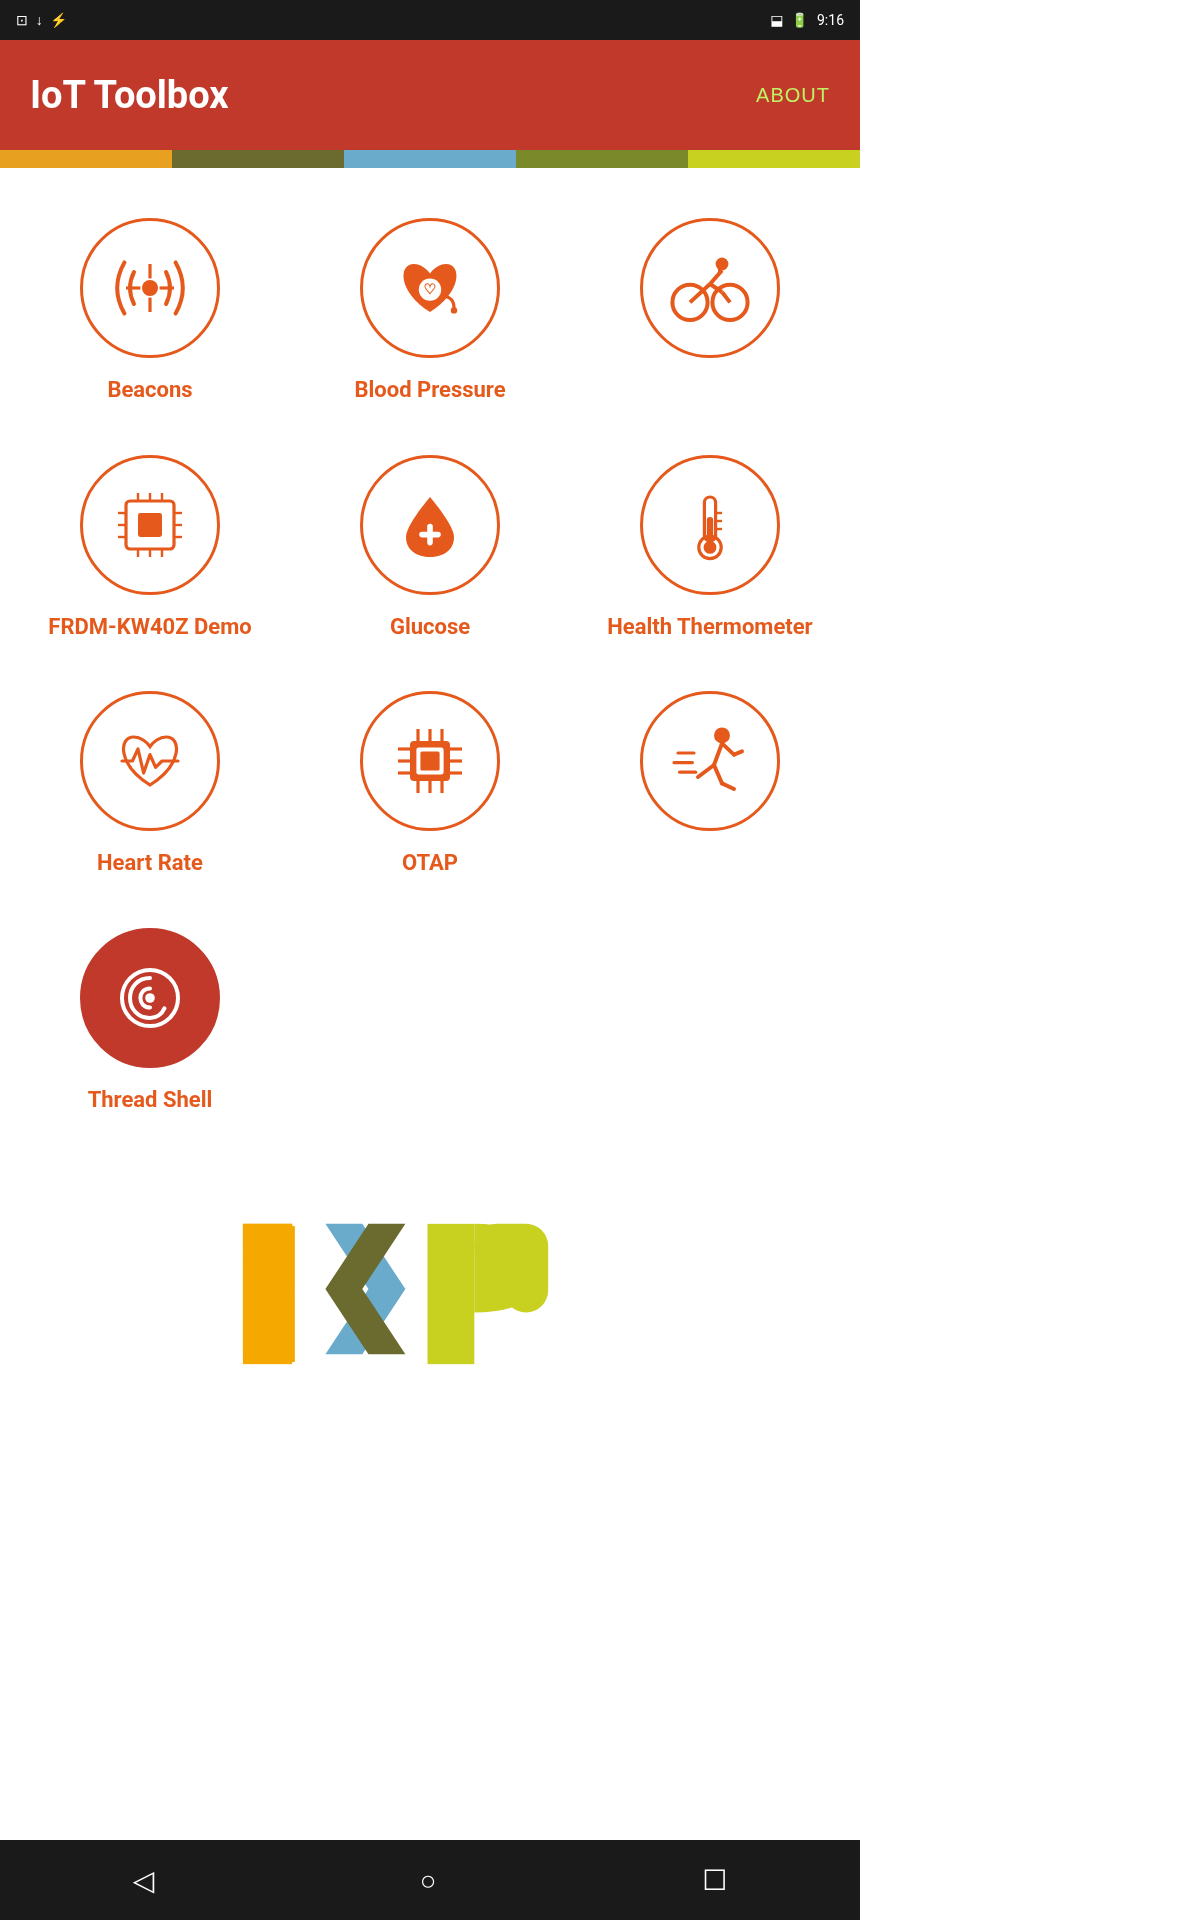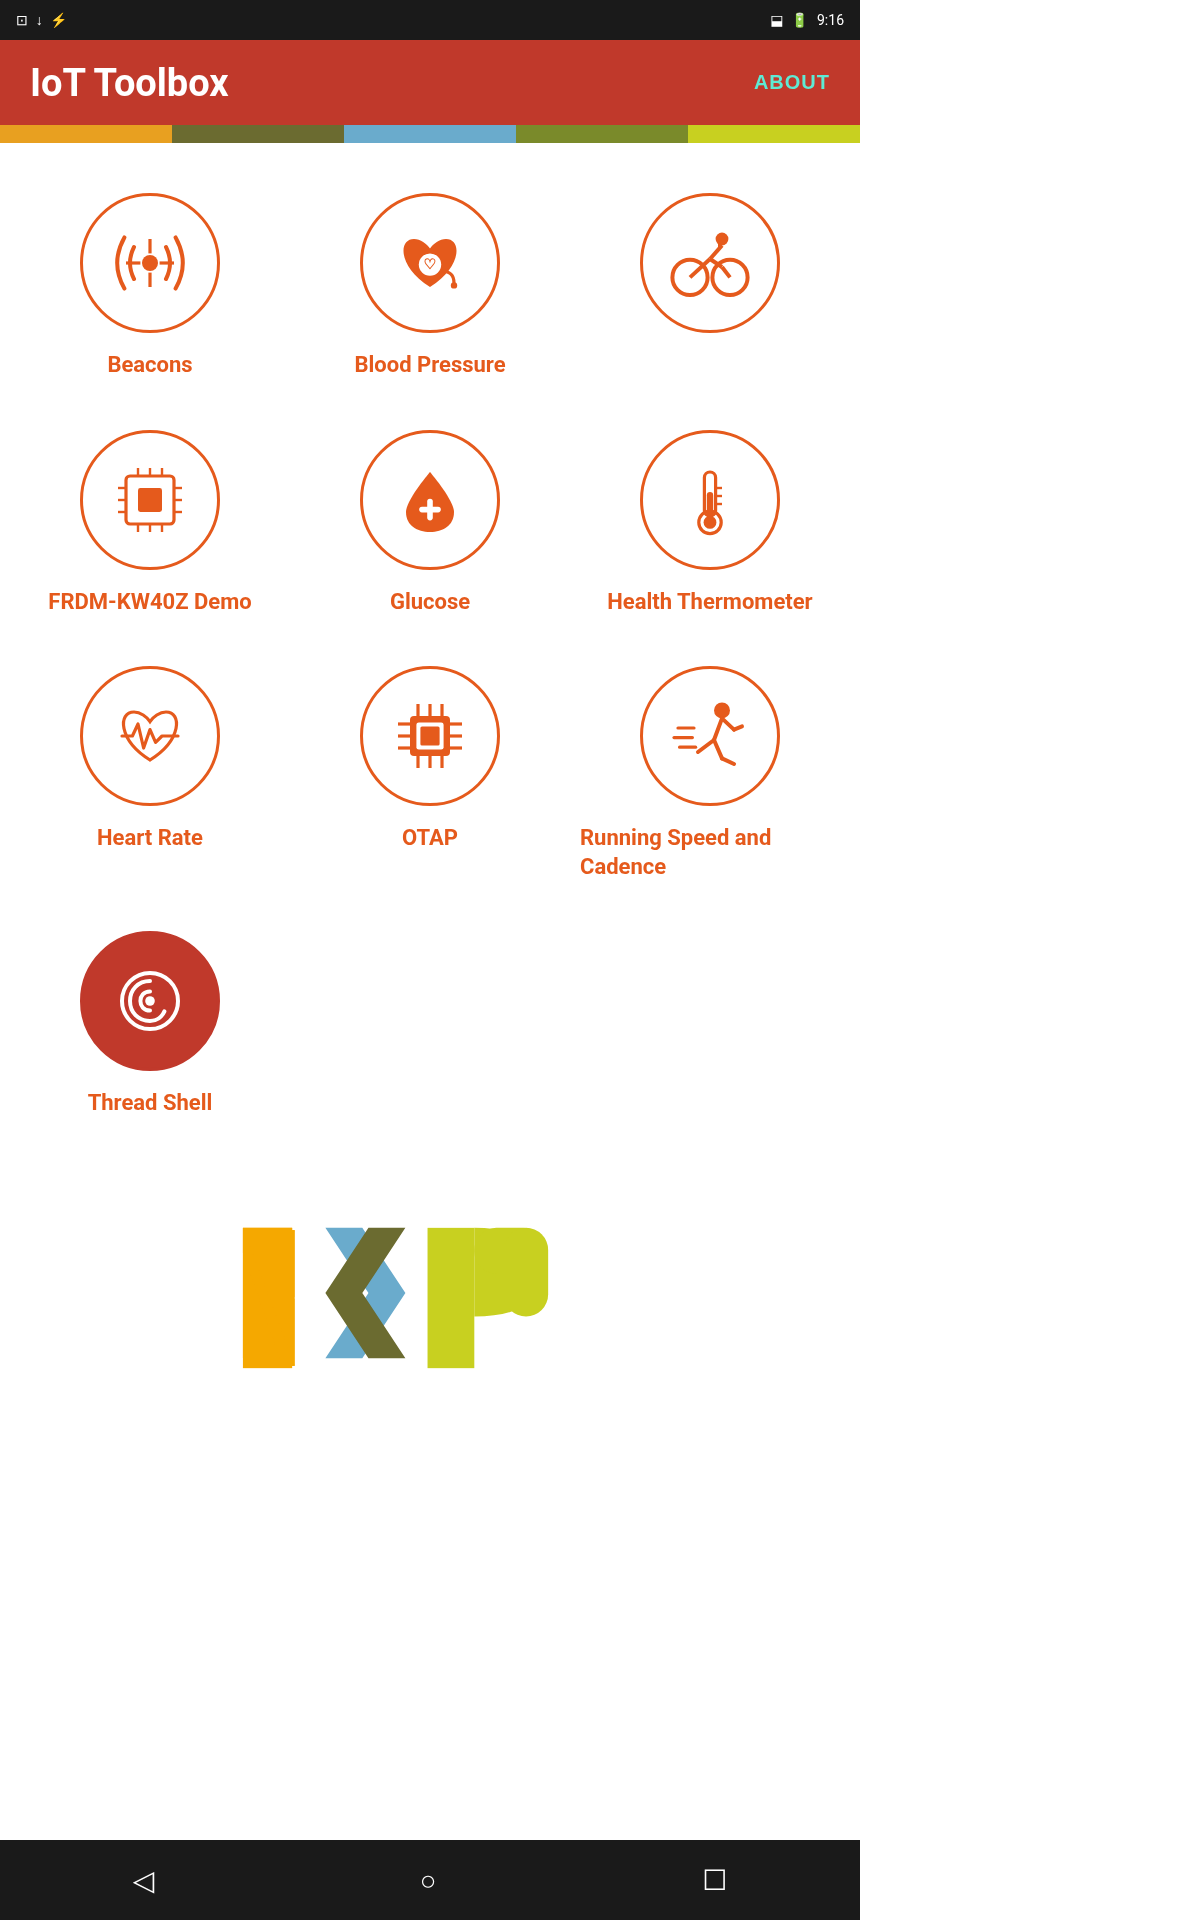"IoT Toolbox" .app-bar { height: 85px -> 110px }
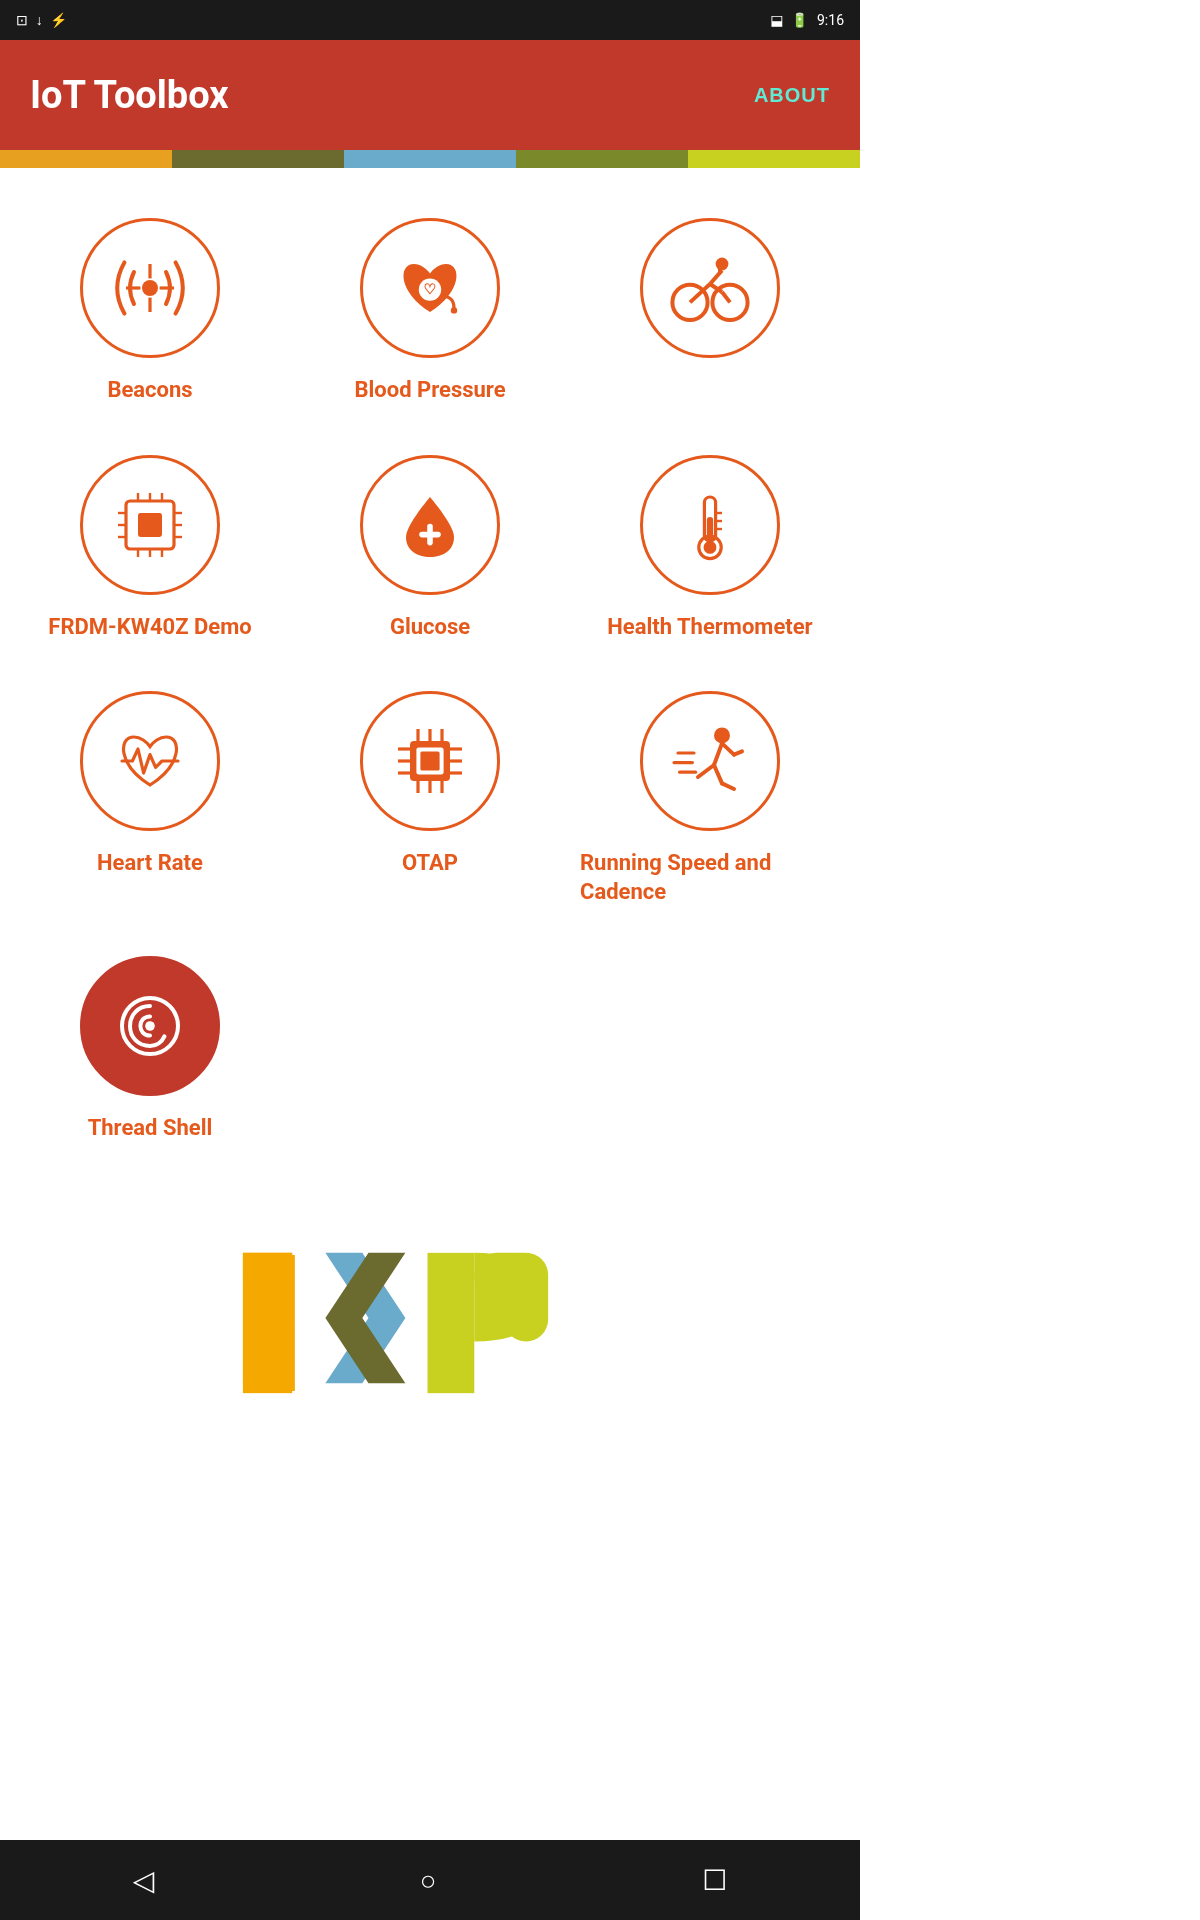"ABOUT" .about-btn { color: #5eead4 -> #bef264; font-weight: 700 -> 400 }
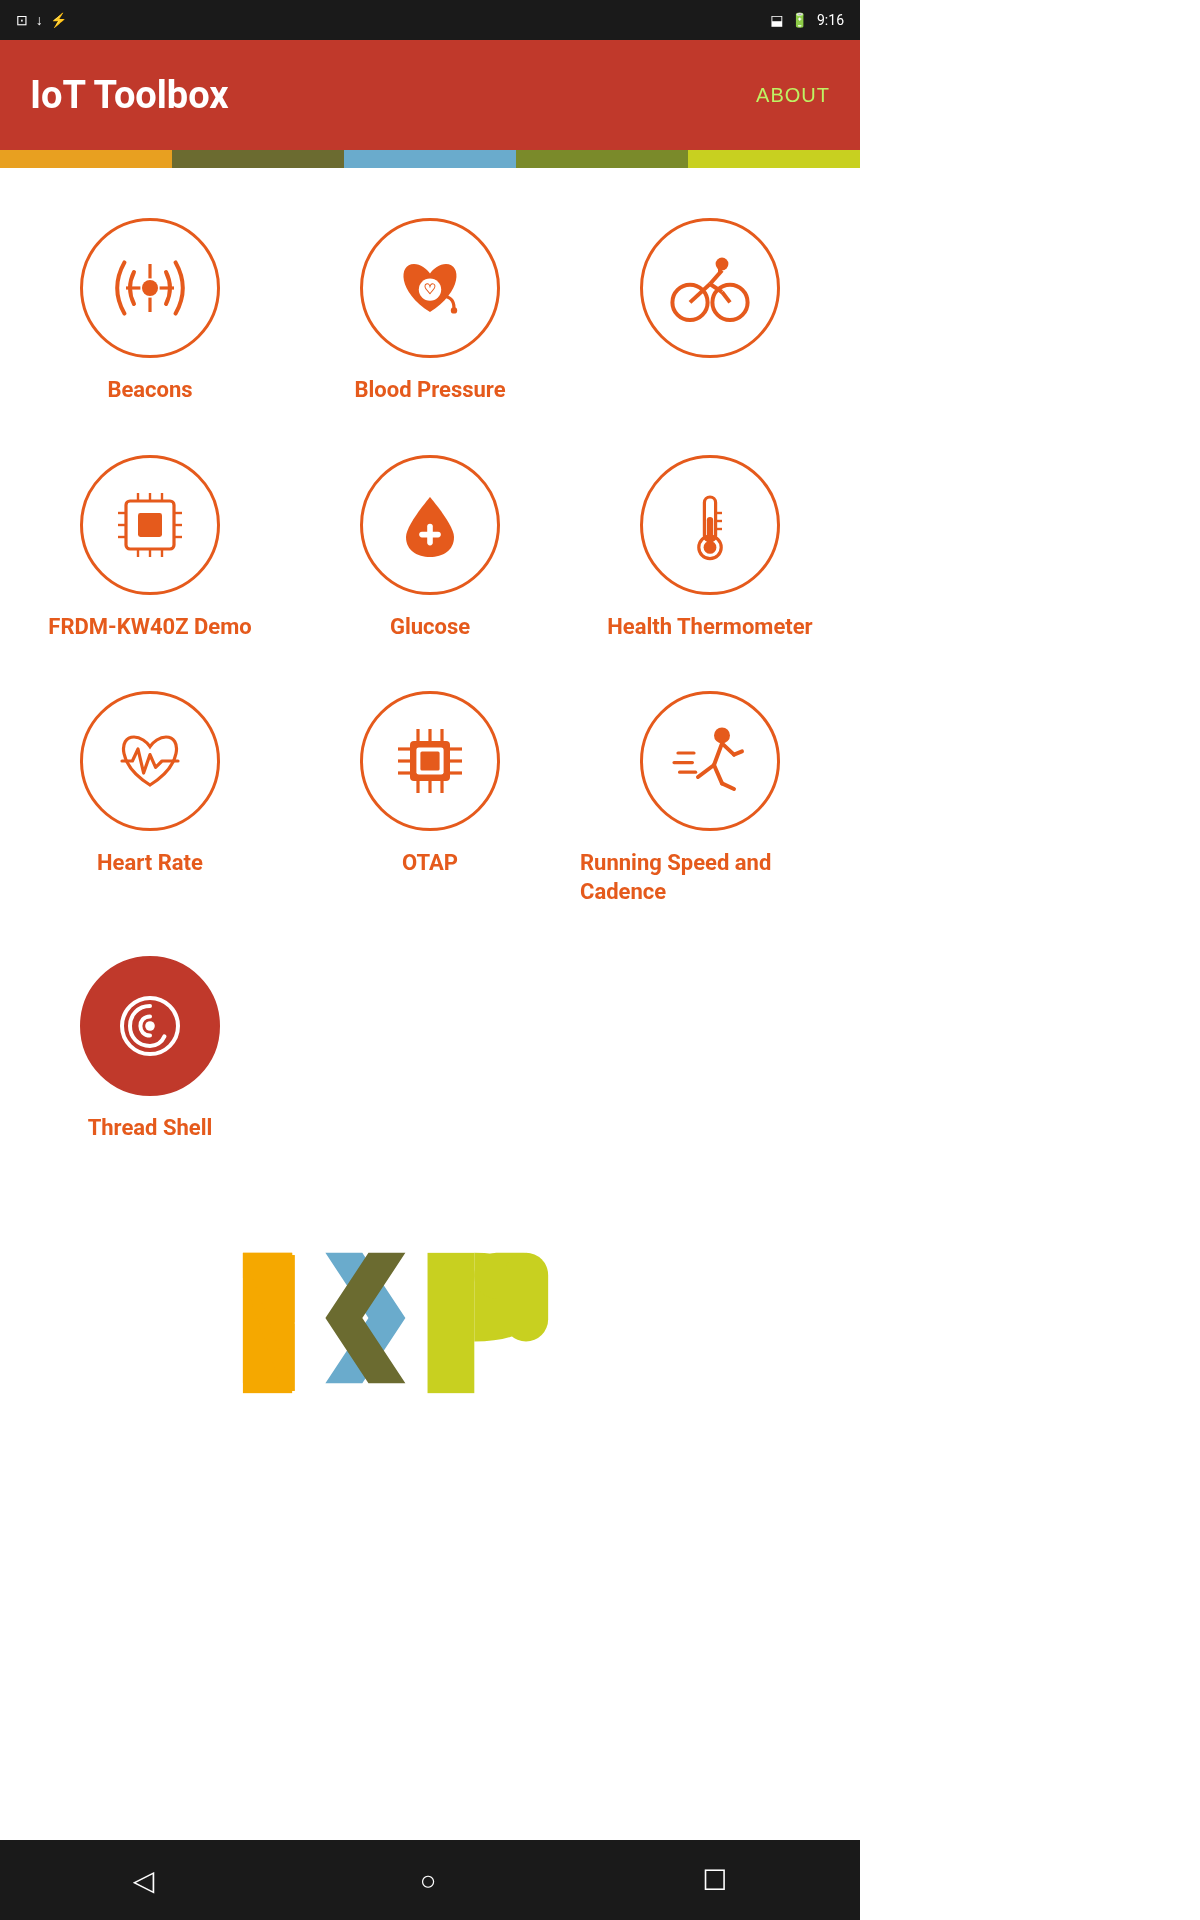"Running Speed and Cadence" span.item-label { html: <span>Running Speed and Cadence</span> -> none }
